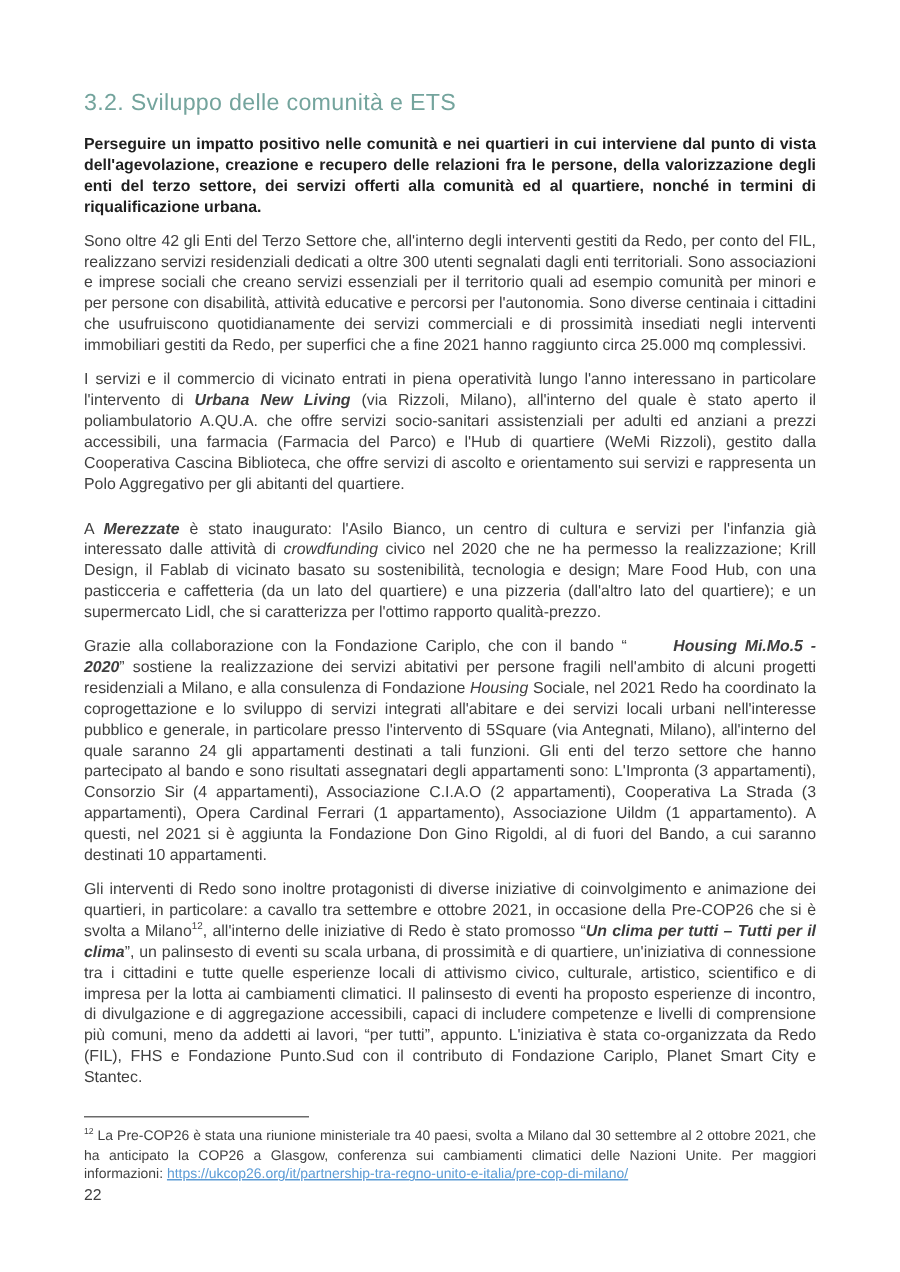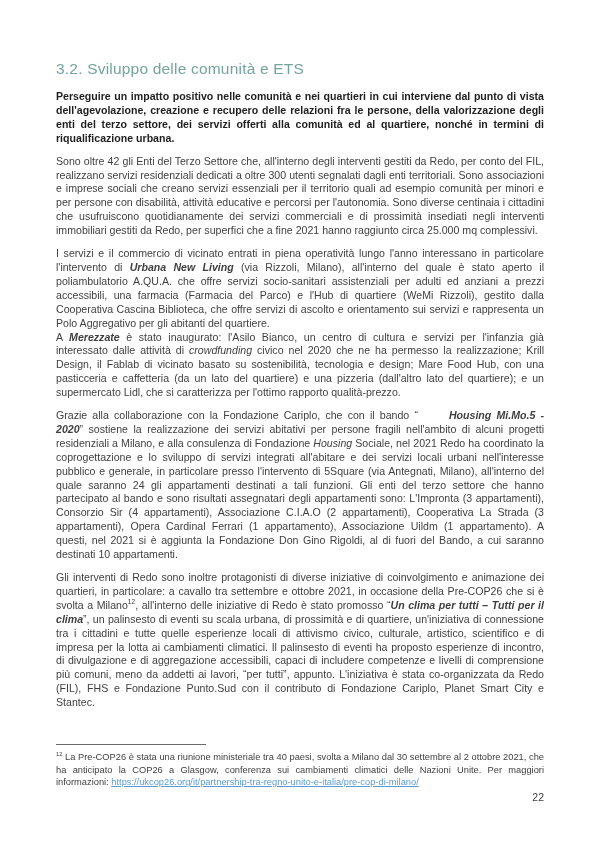"A Merezzate è stato inaugurato:" .para.no-gap { margin-top: 0 -> 16px }
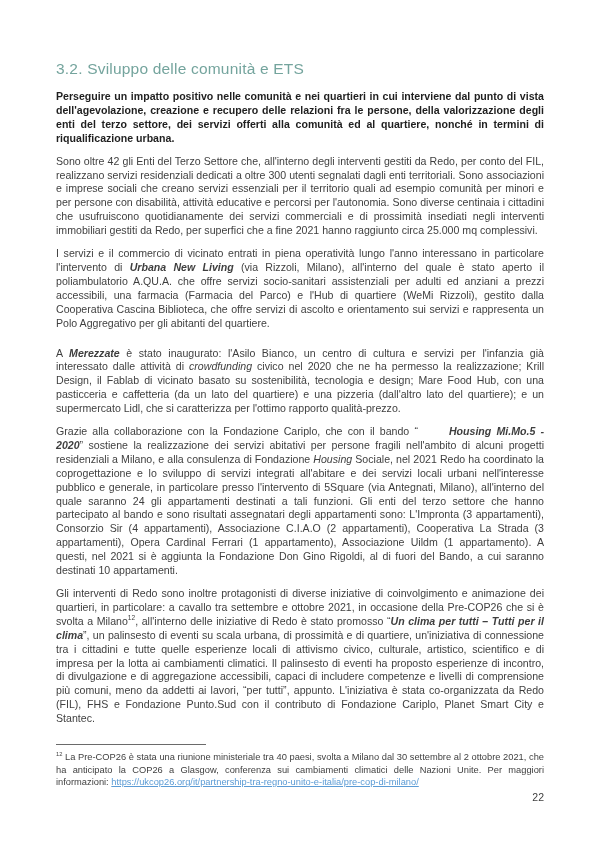"22" .page-number { text-align: right -> none }
